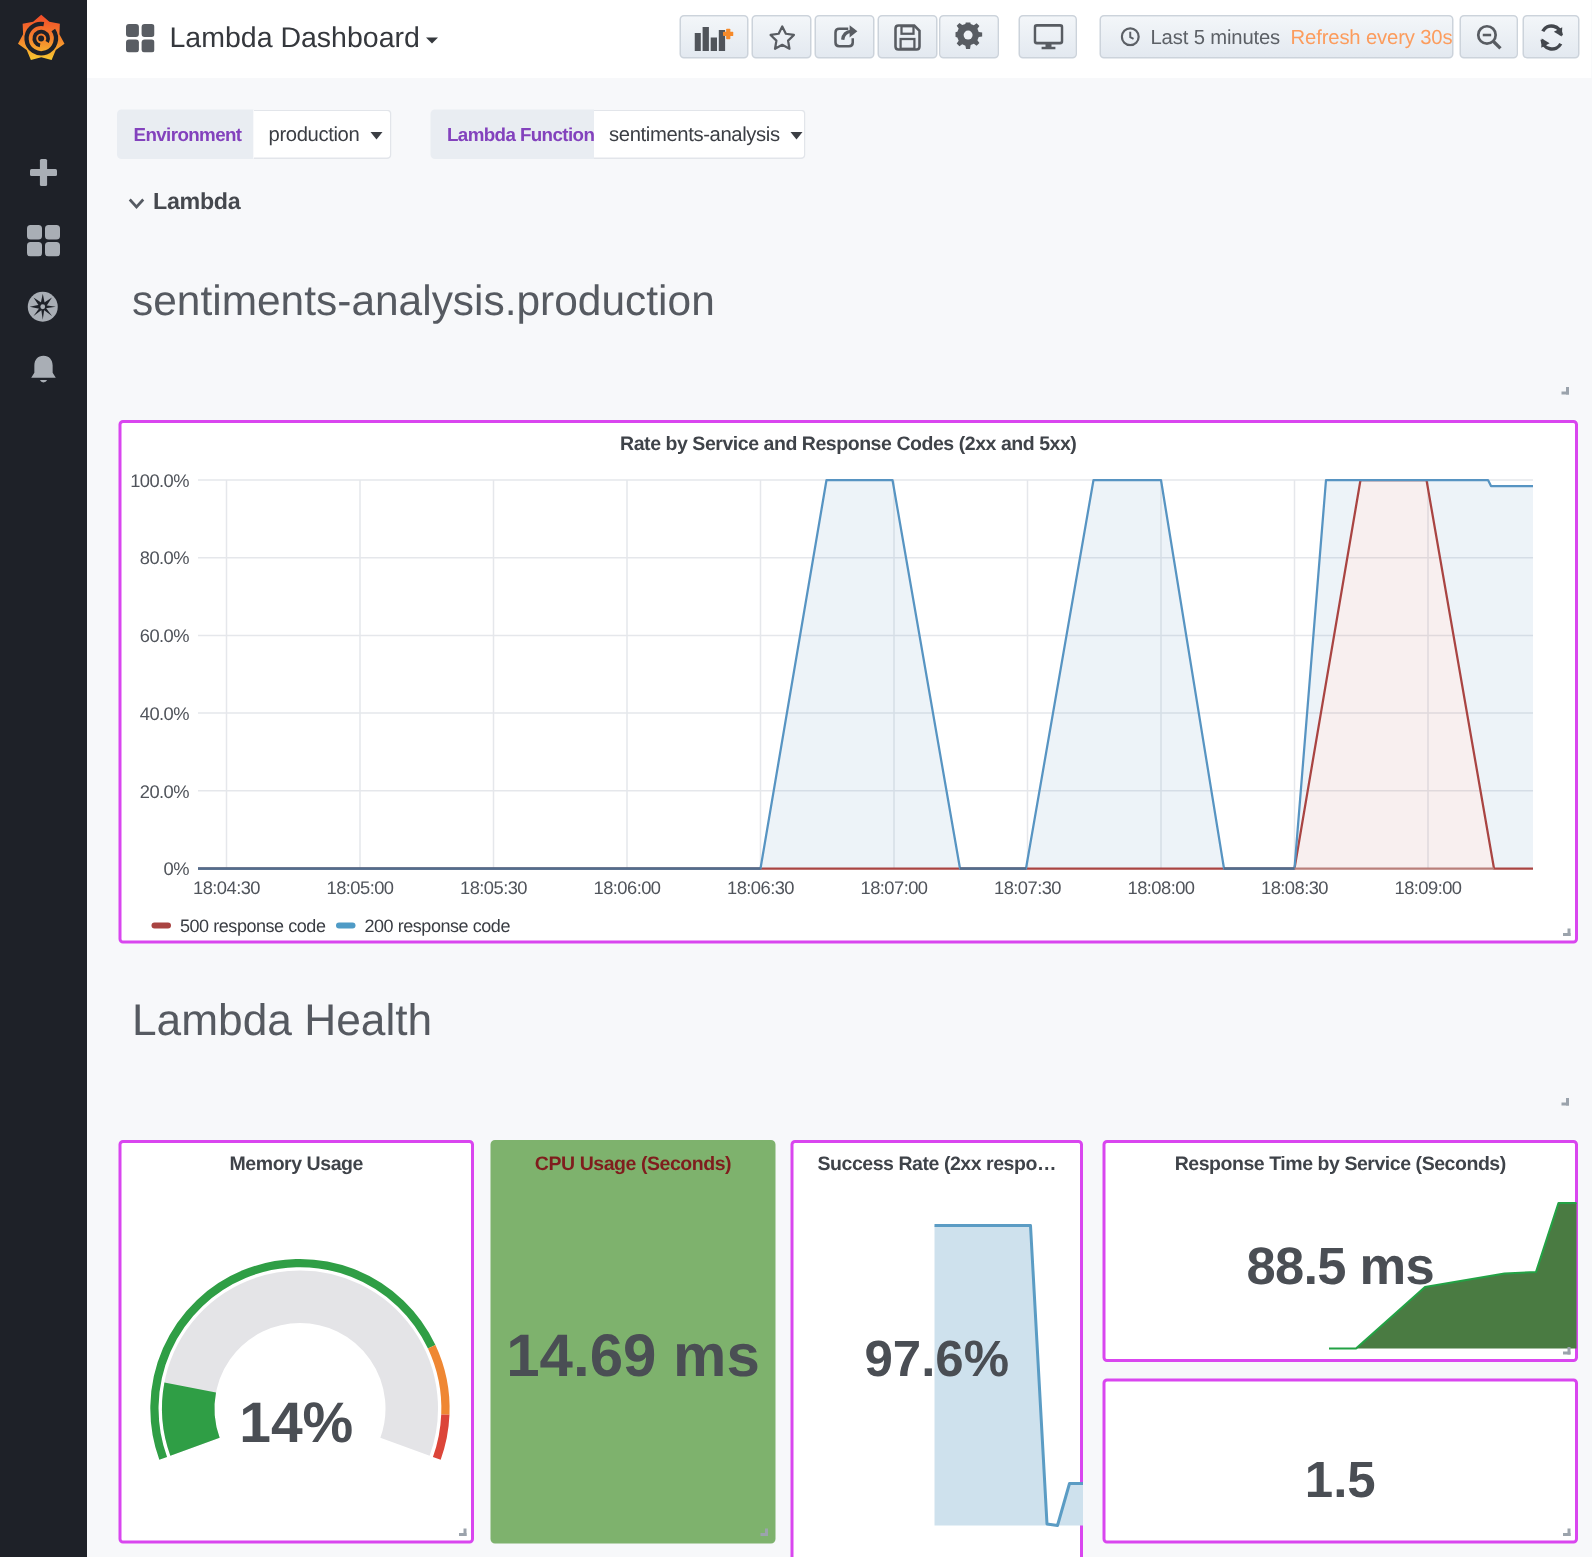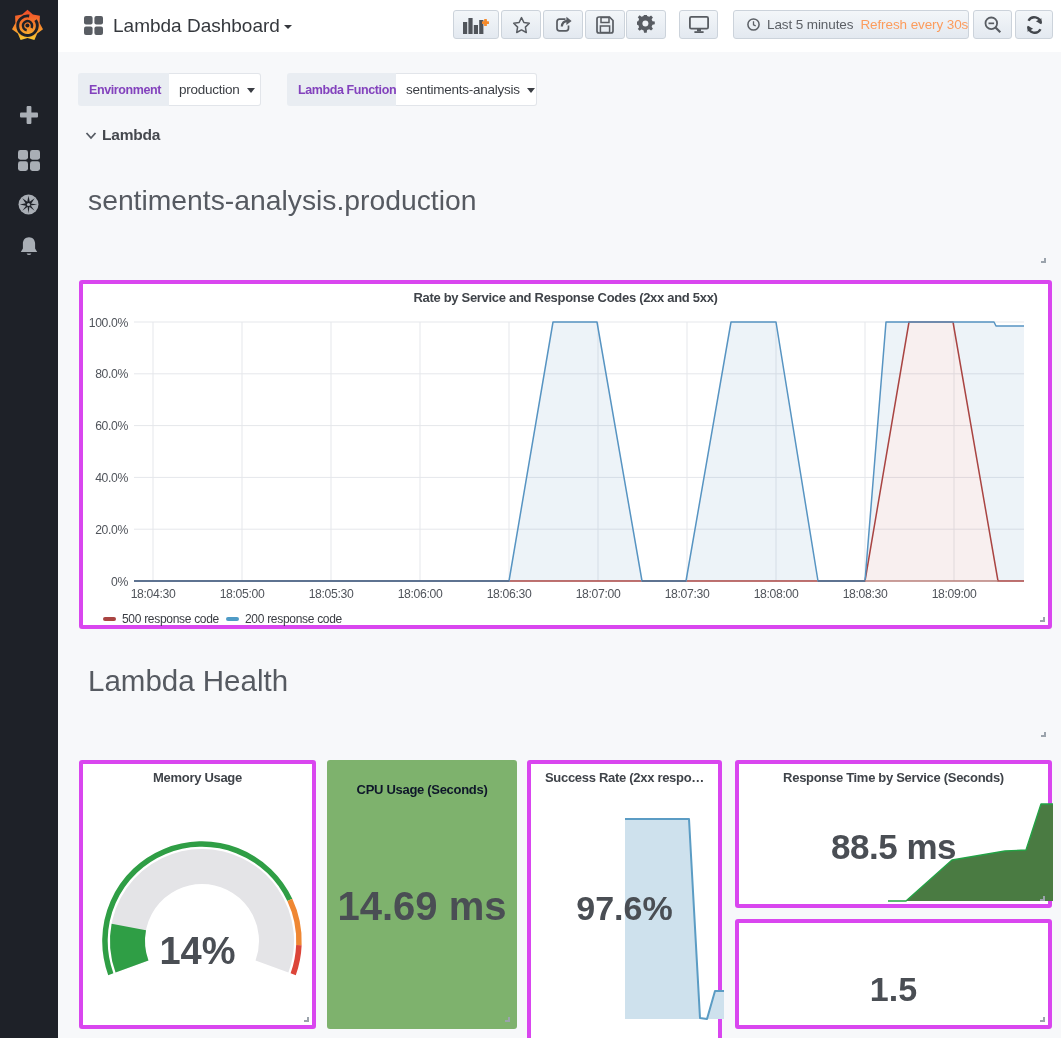"Rate by Service and Response" .panel { border: 4px solid #d946ef -> 2px solid #d946ef }
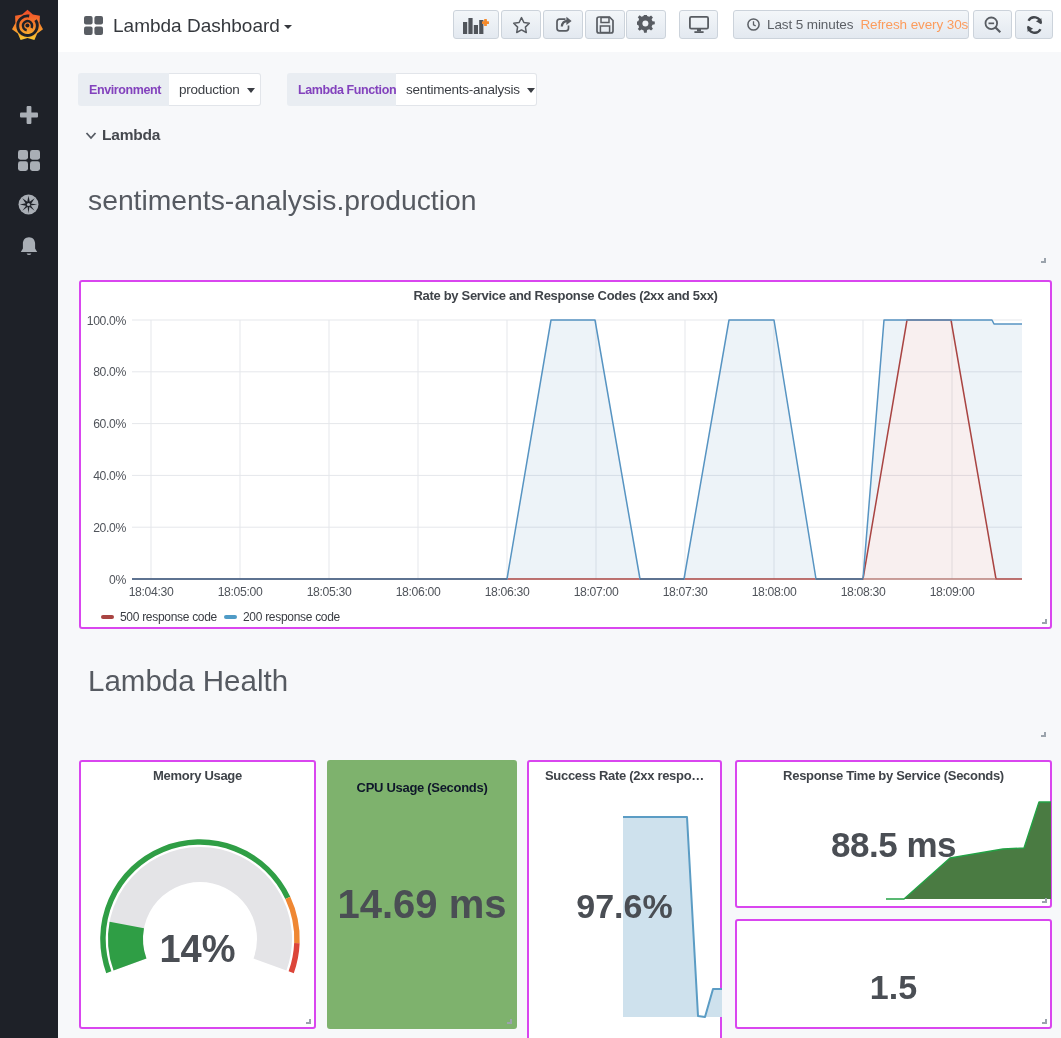"CPU Usage (Seconds)" div.ptitle { color: #0f172a -> #7f1d1d; margin-top: 12px -> none }
